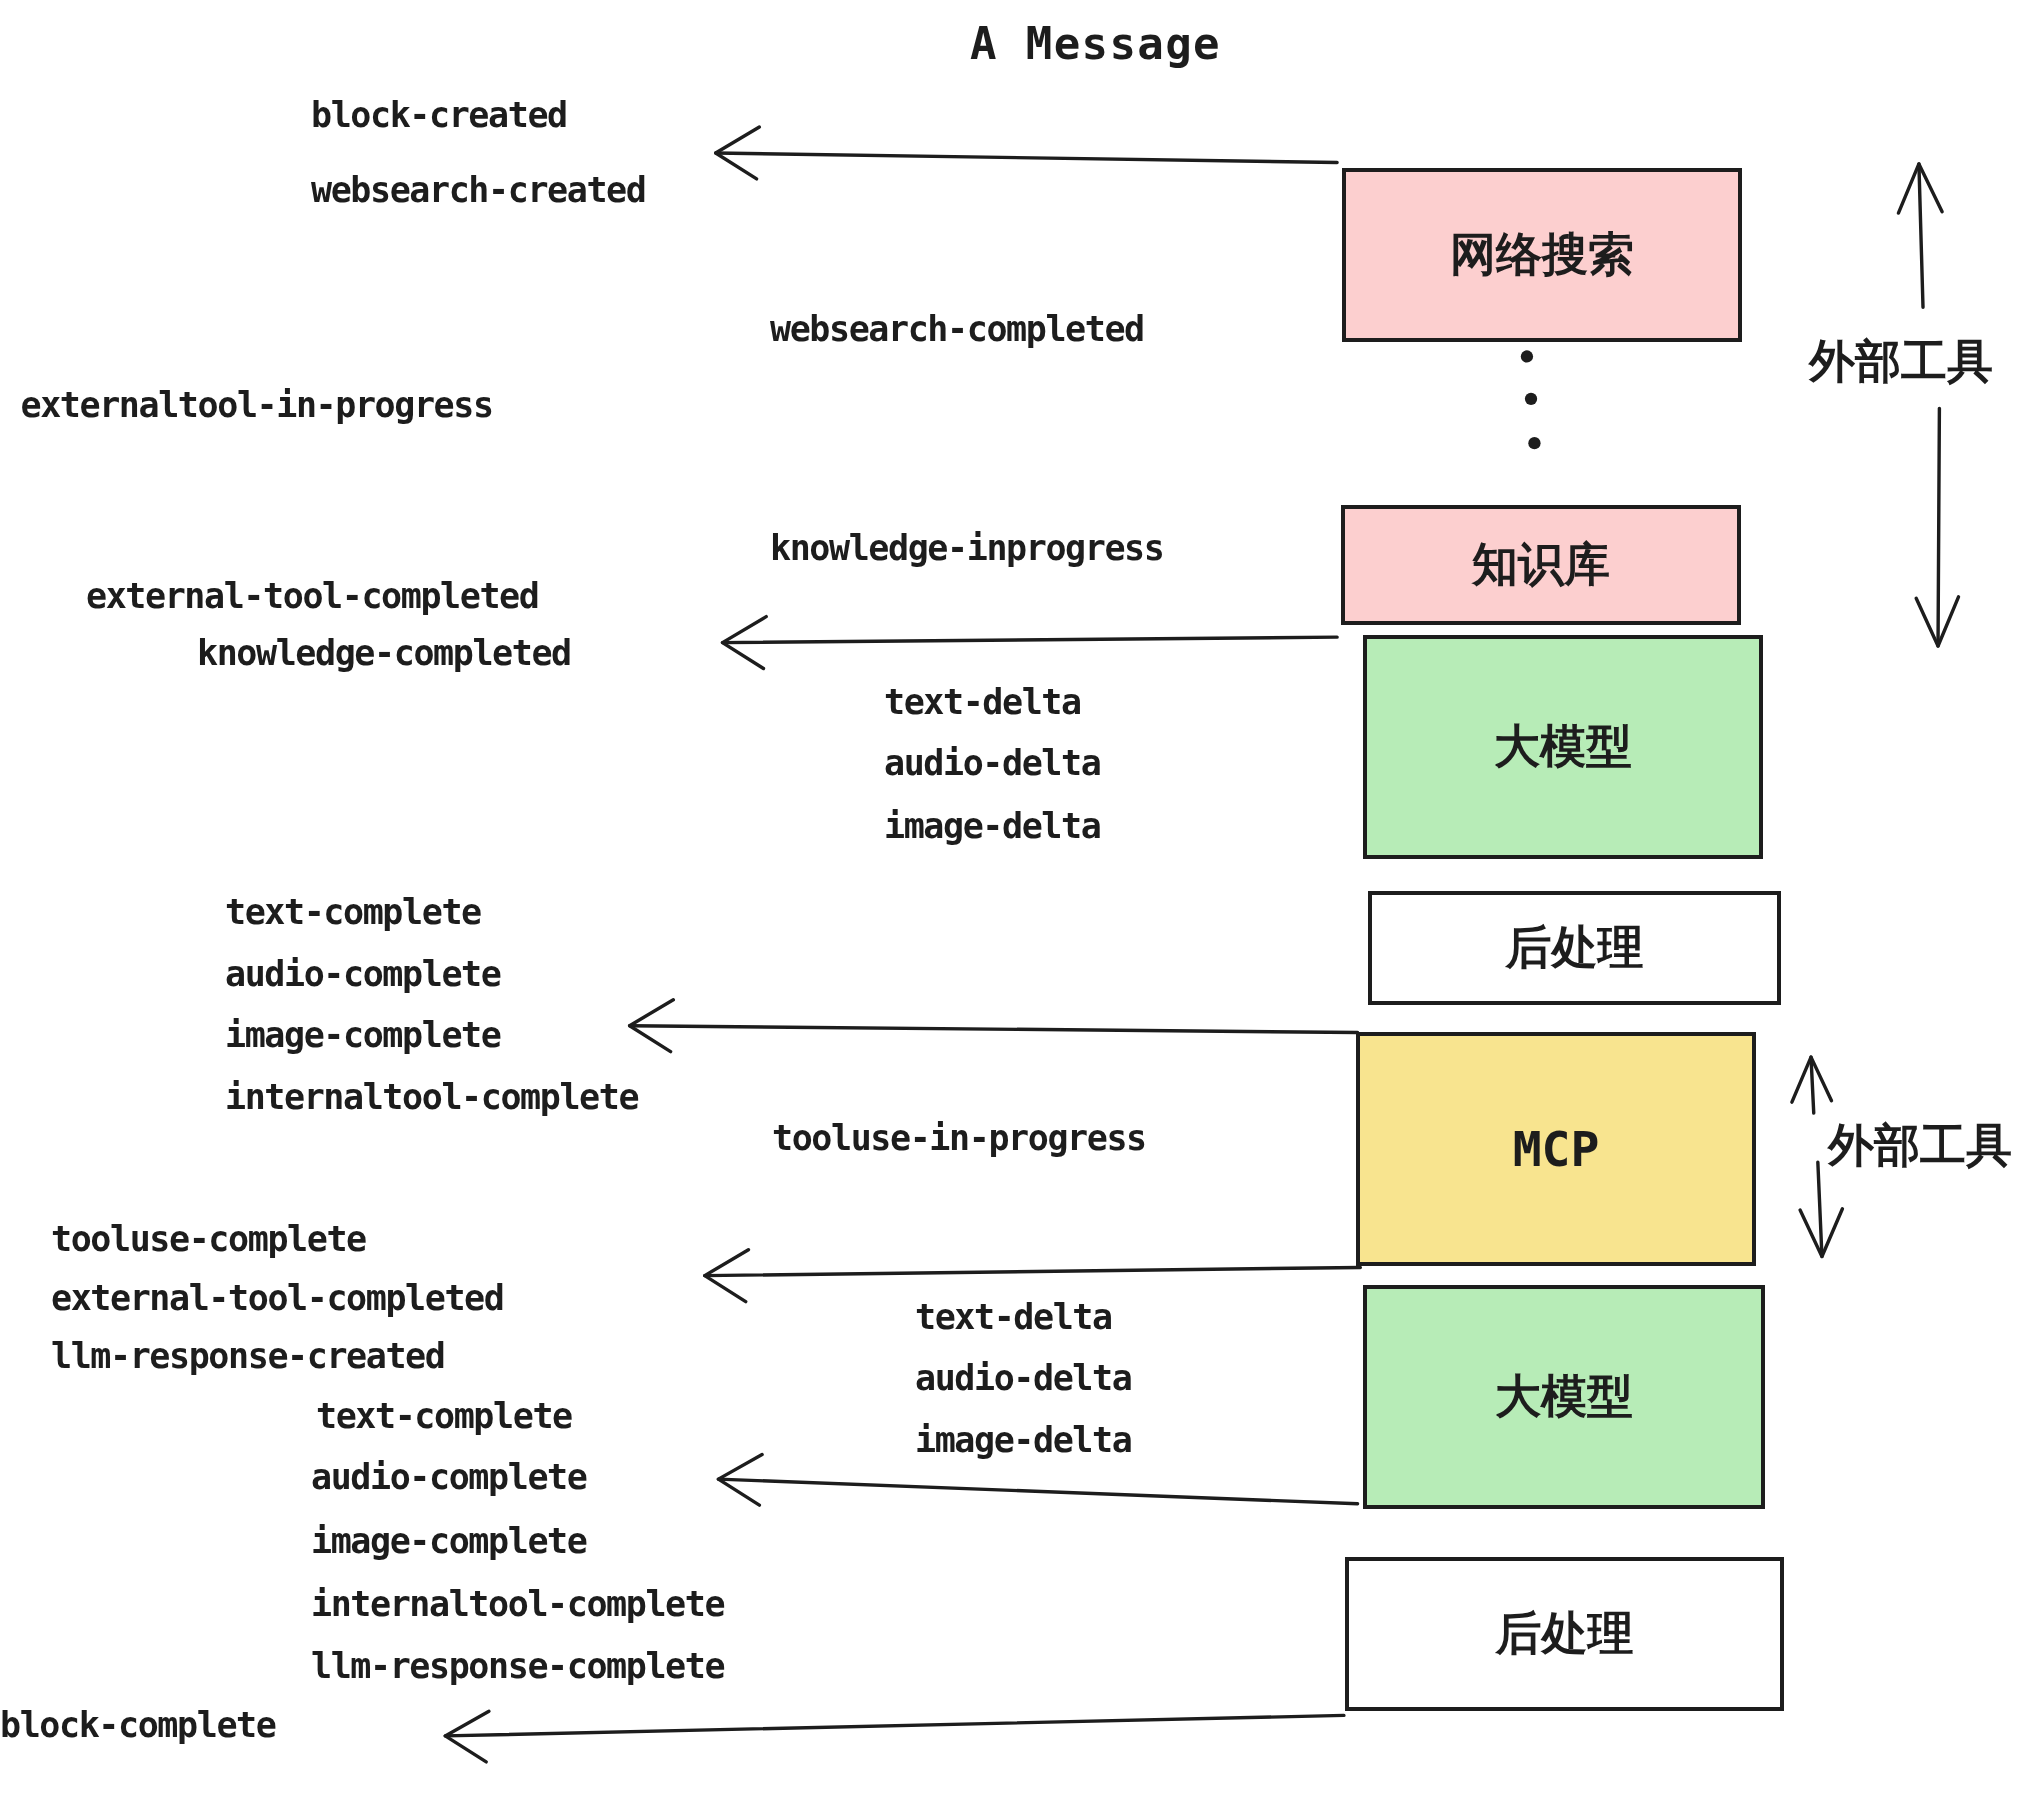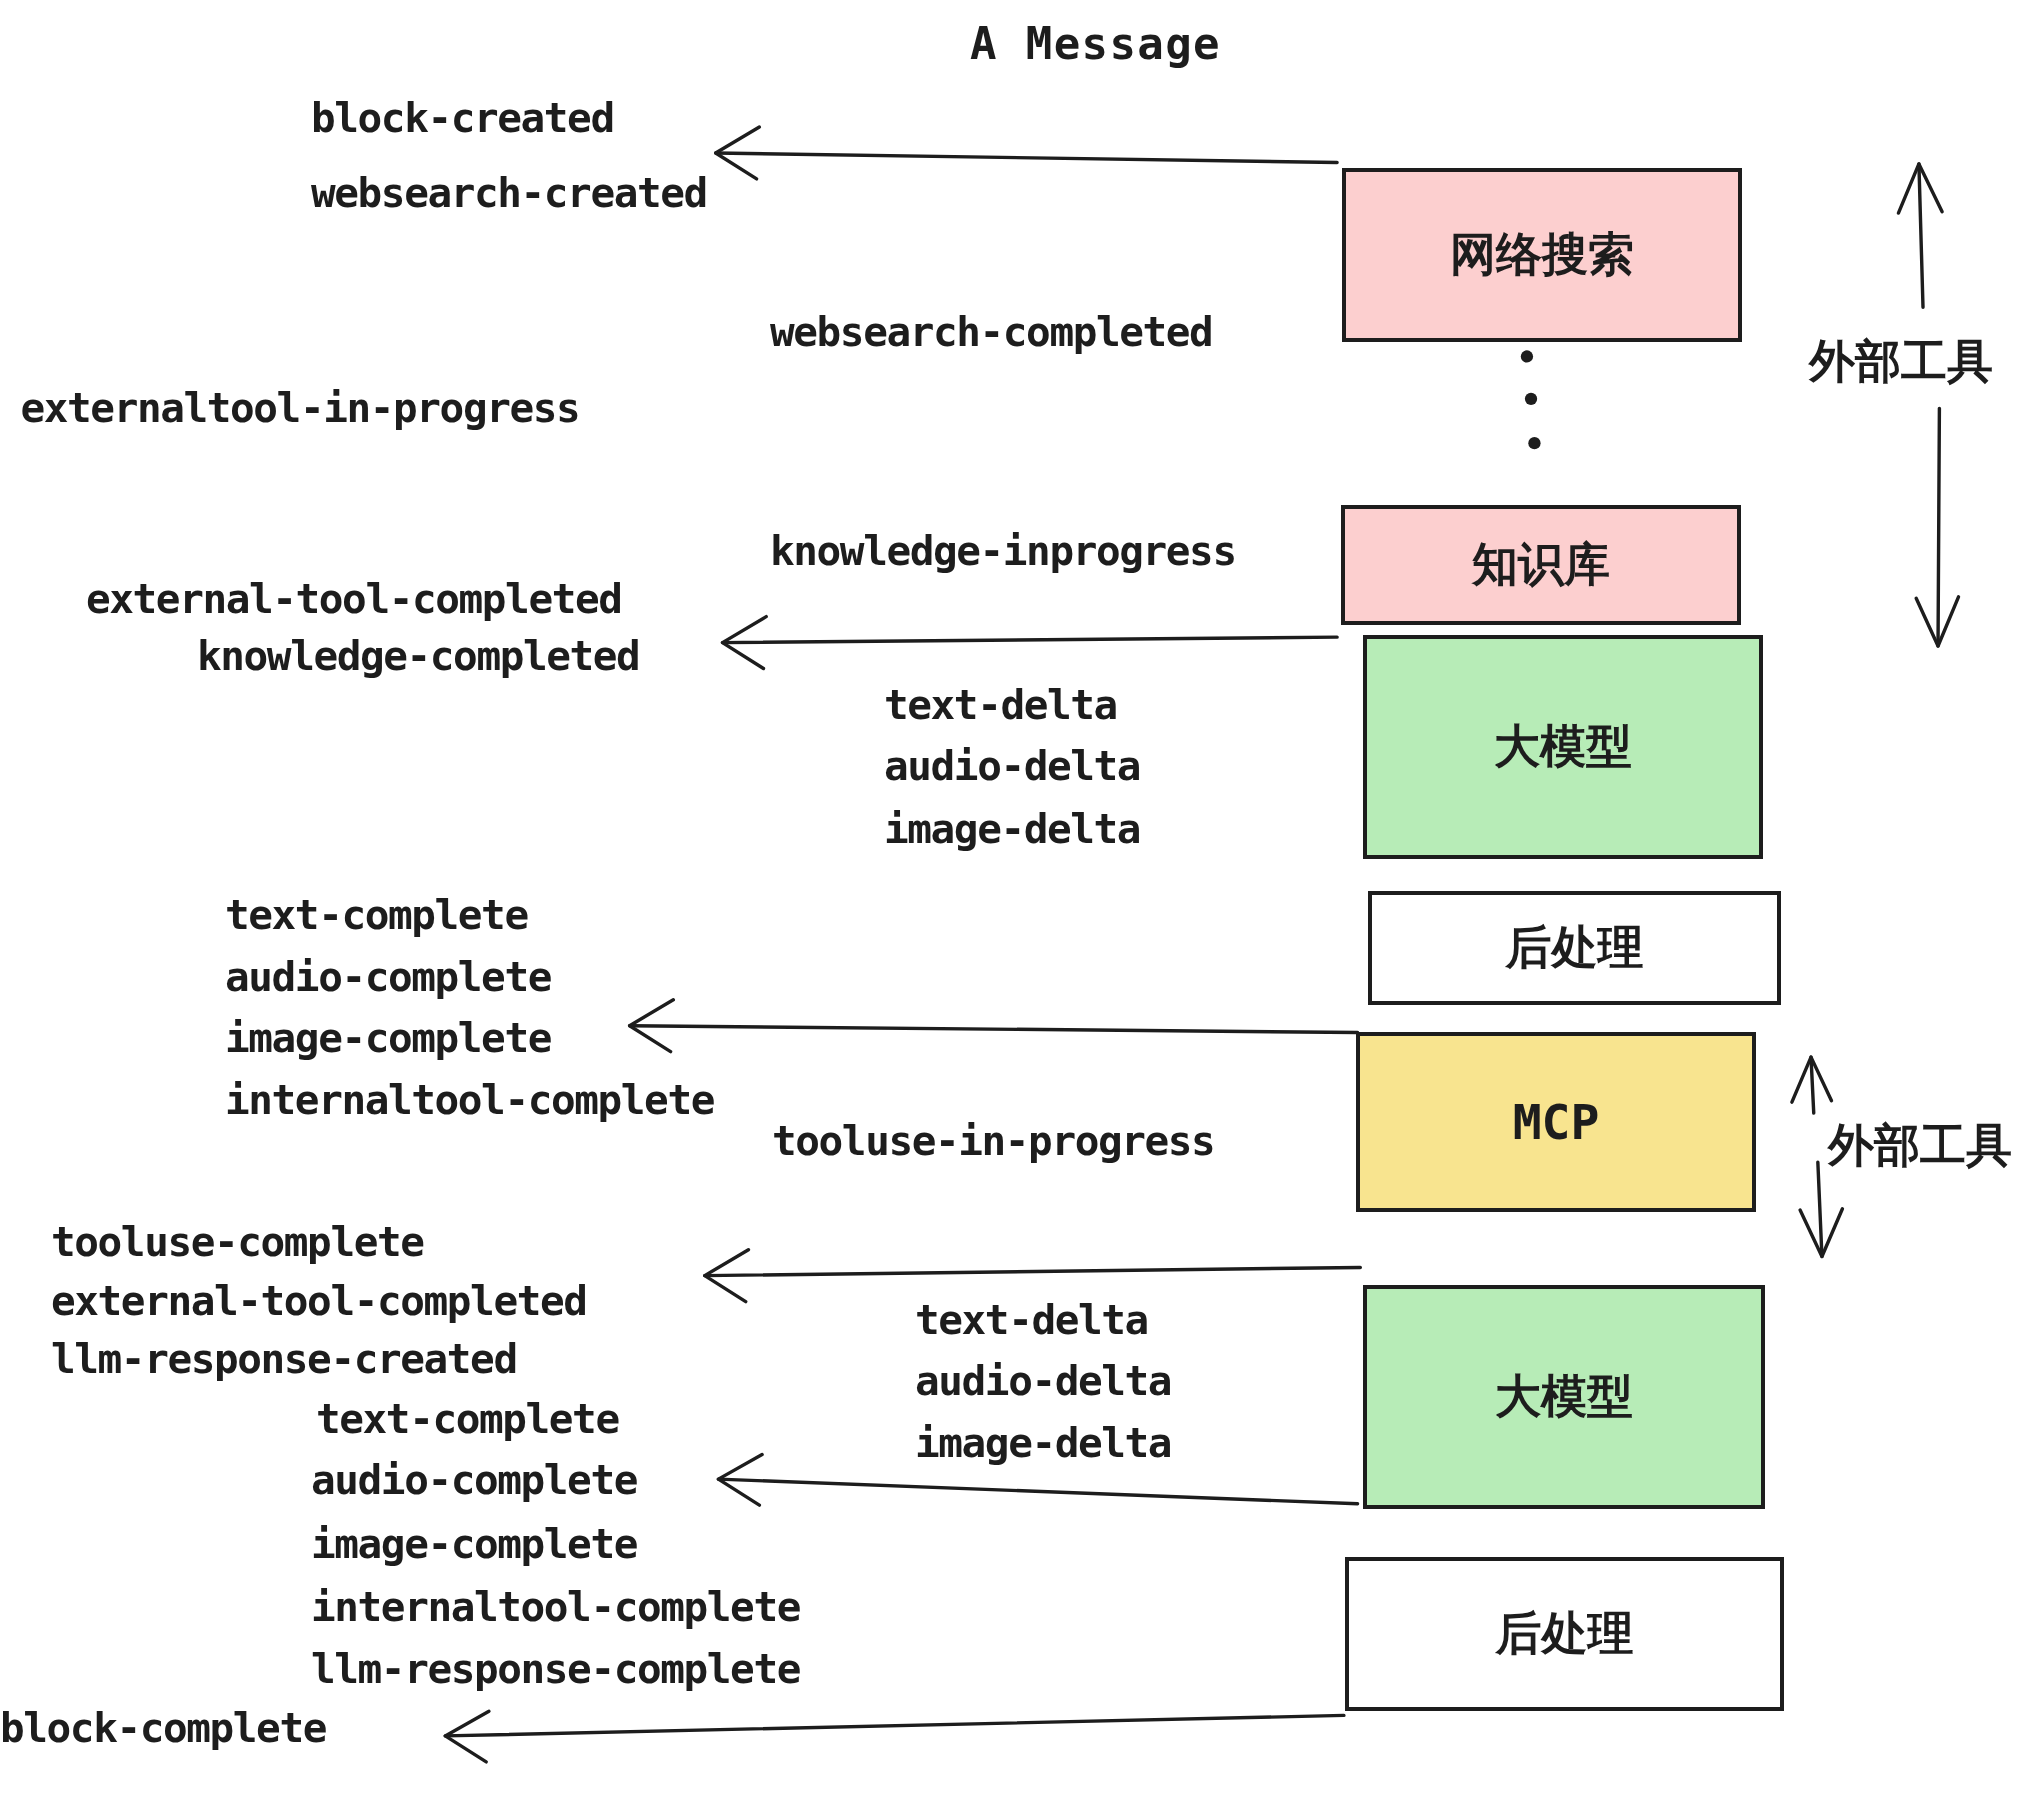"block-created" .evt { font-size: 41px -> 35px }
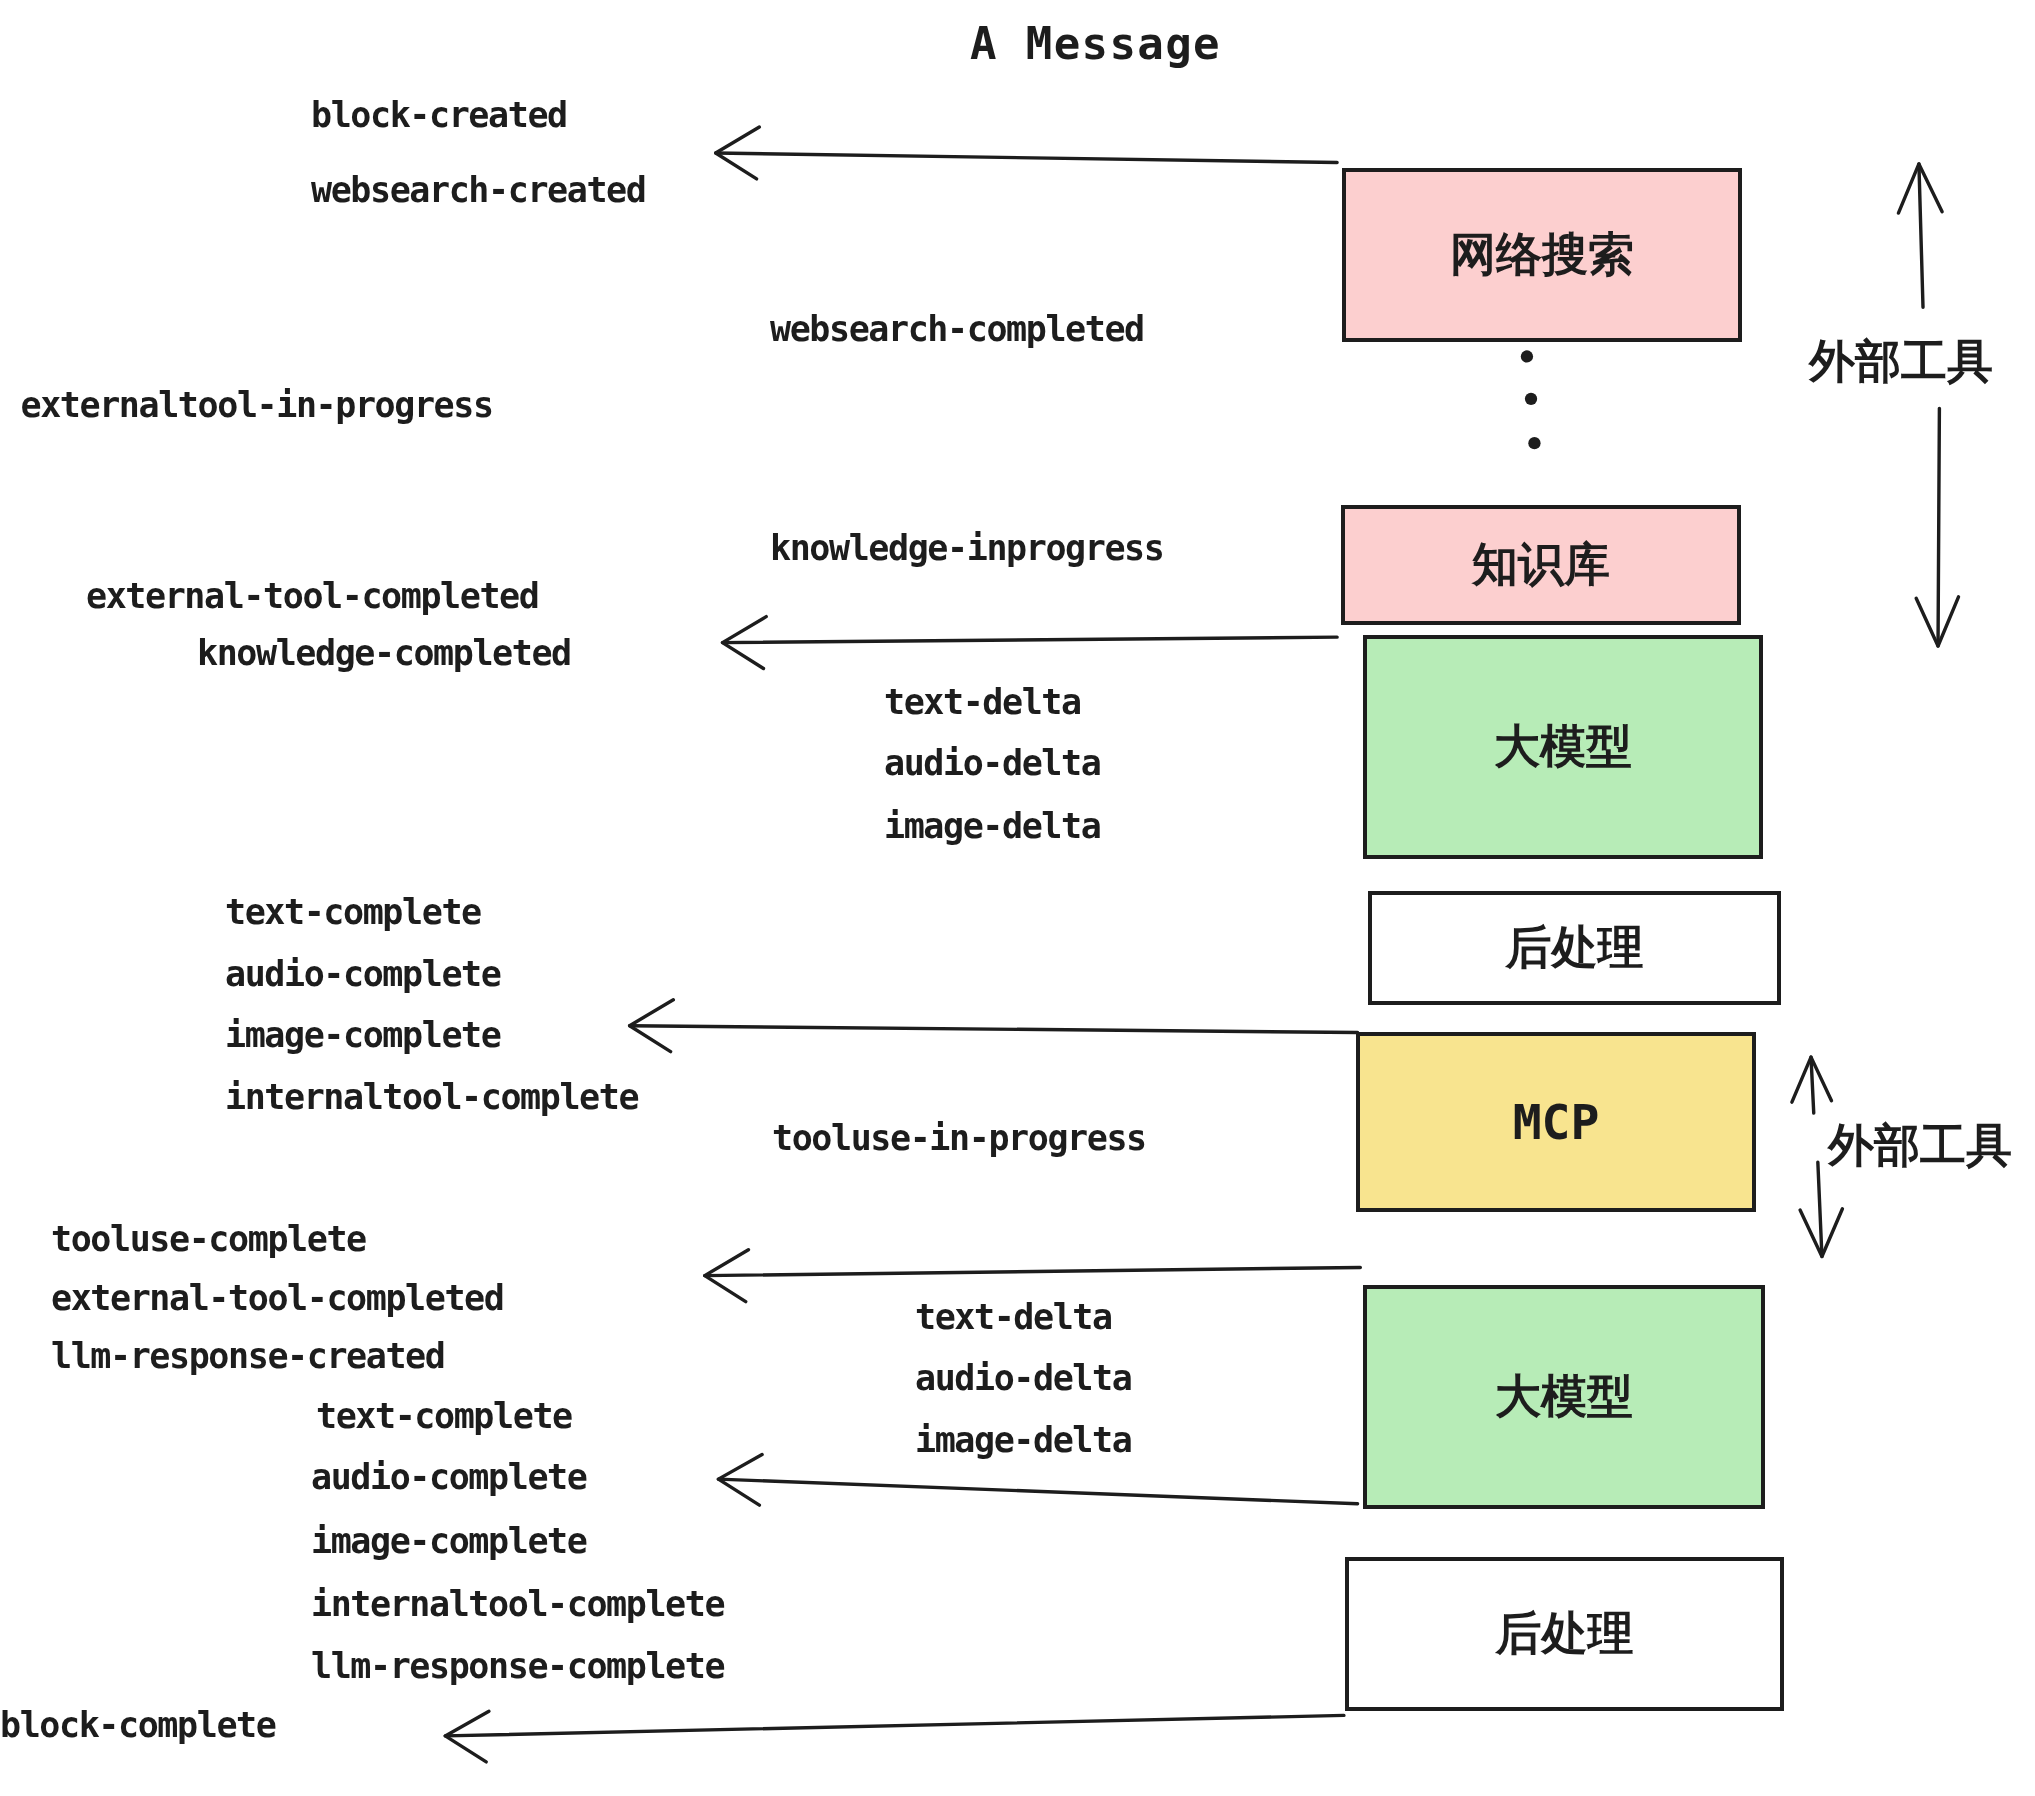"MCP" div.box { height: 180px -> 234px }
